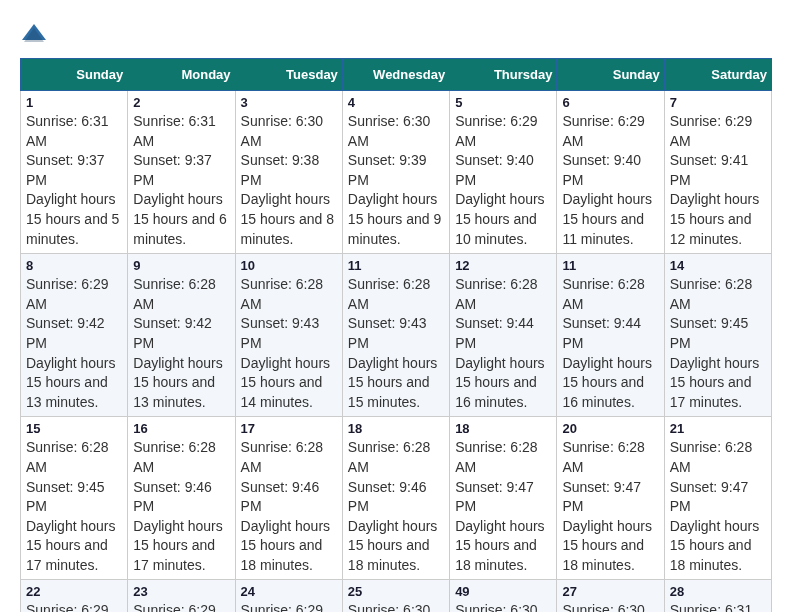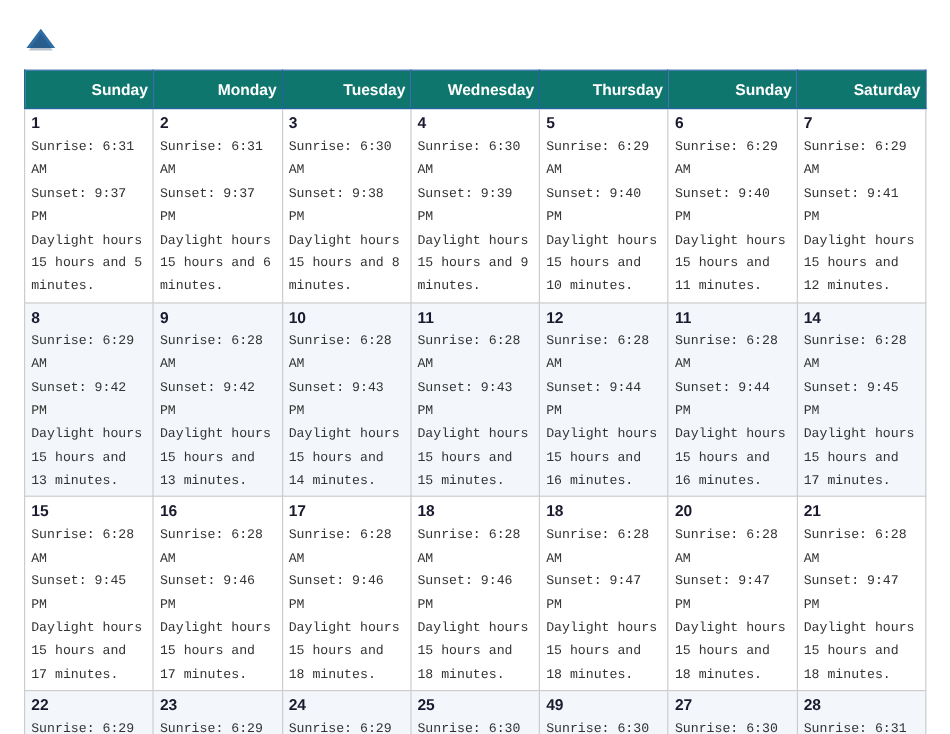"Sunrise: 6:31 AM" .day-info { font-family: Liberation Mono, monospace -> none; font-size: 11px -> 14px }
